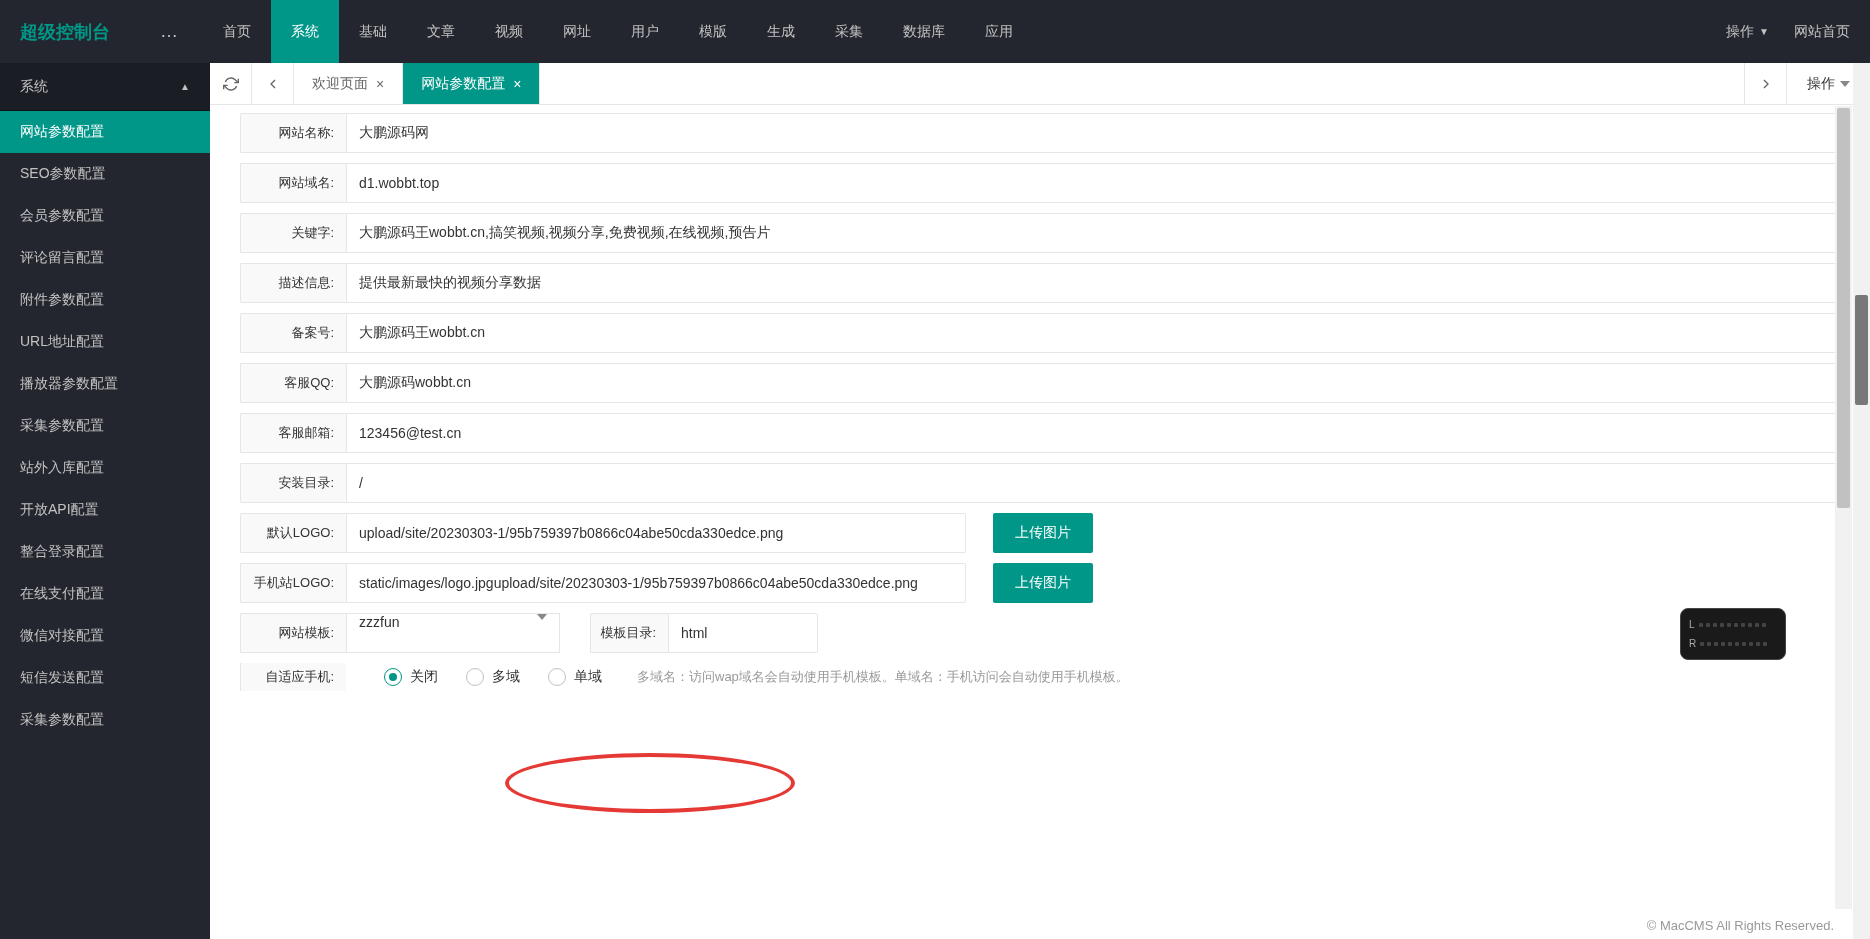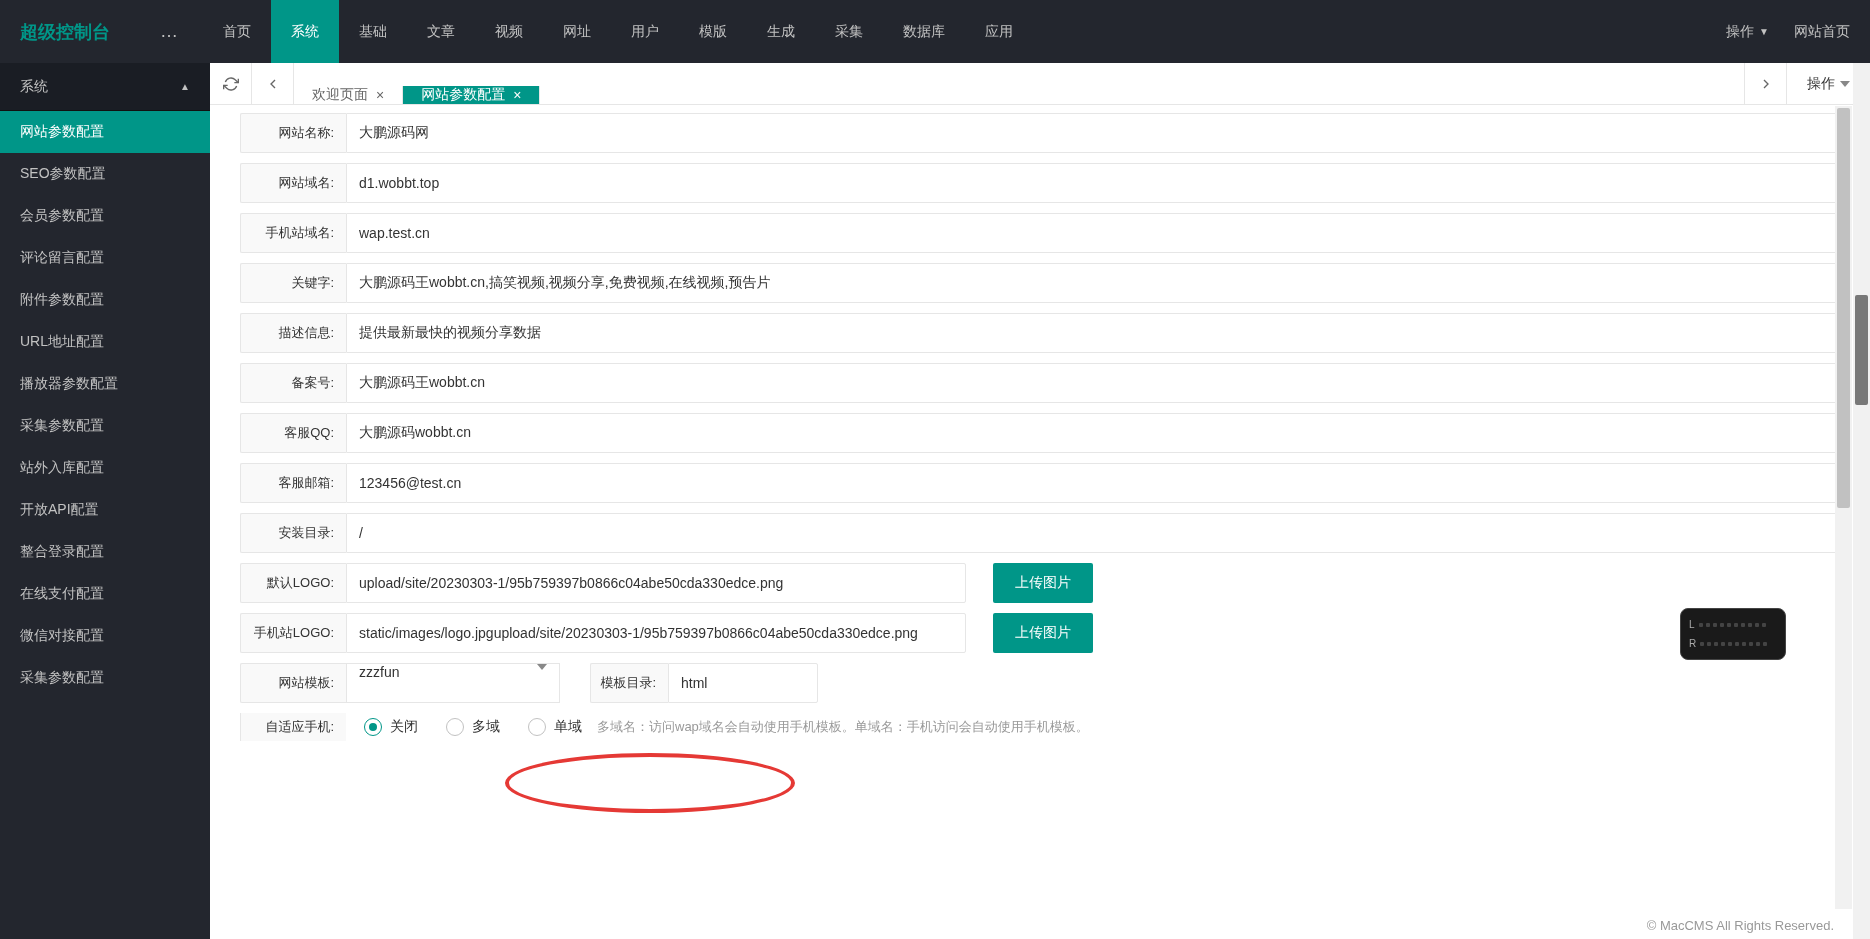"欢迎页面" .tabs { align-items: flex-end -> none }
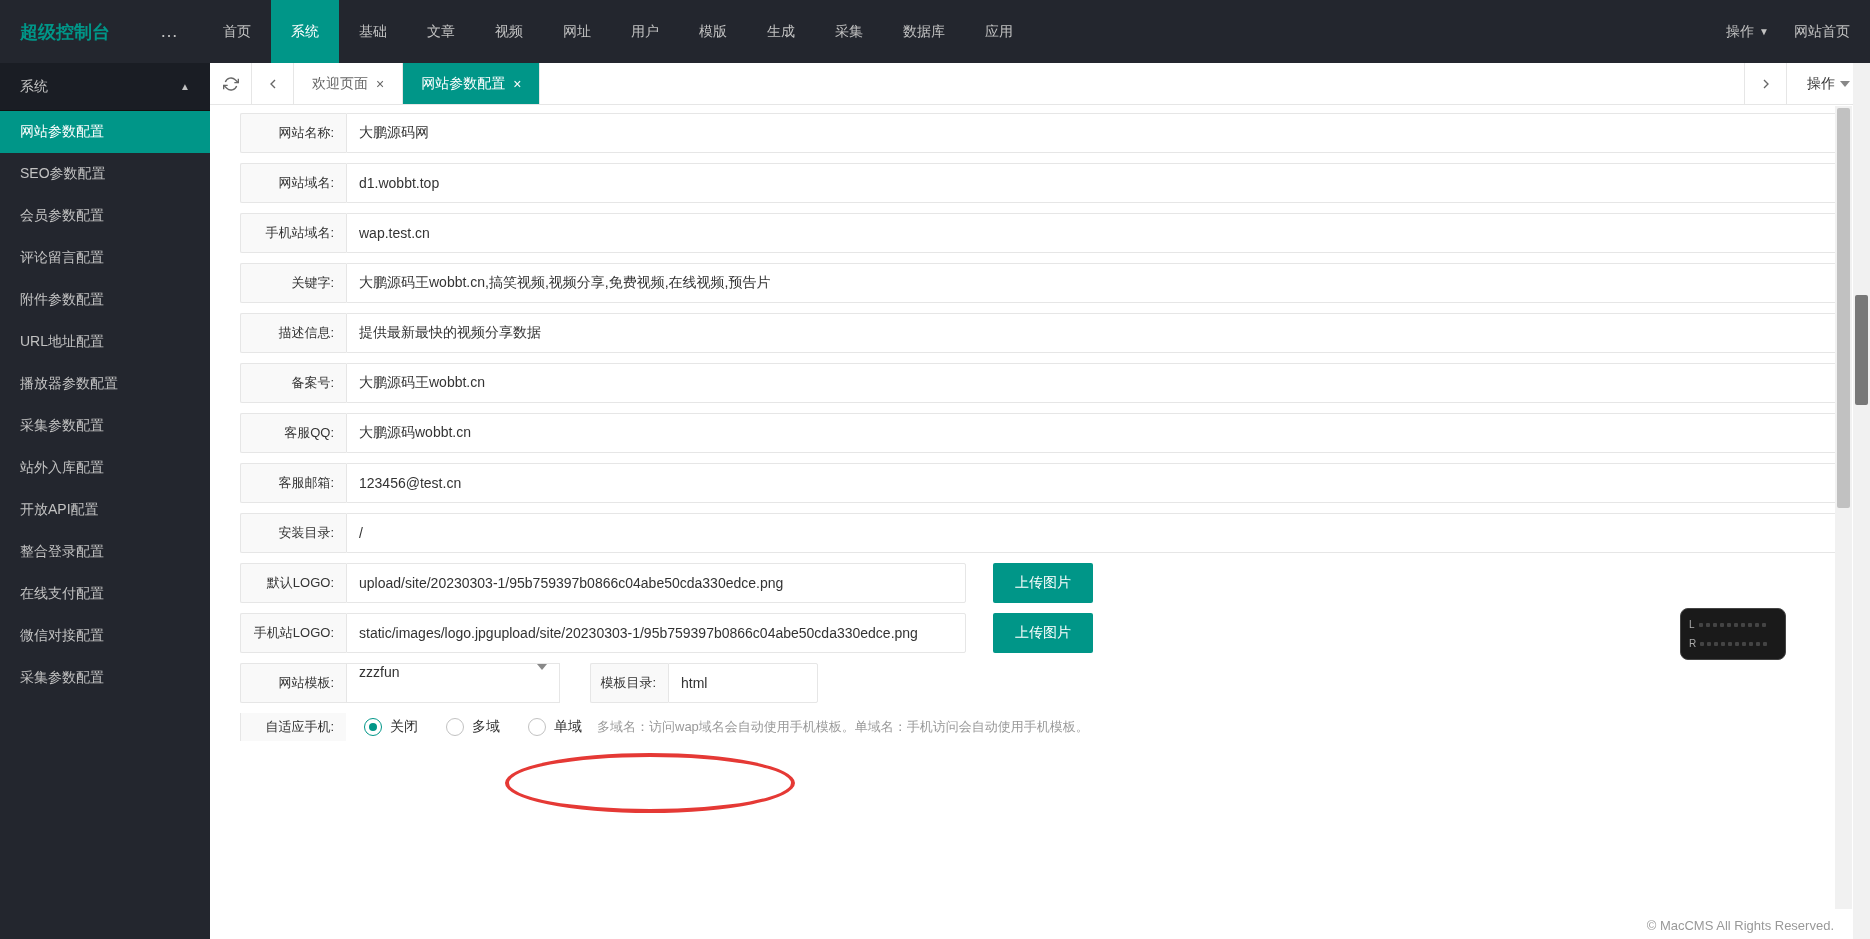"手机站域名:" div.form-row { html: <div> <div>手机站域名:</div> <input> </div> -> none }
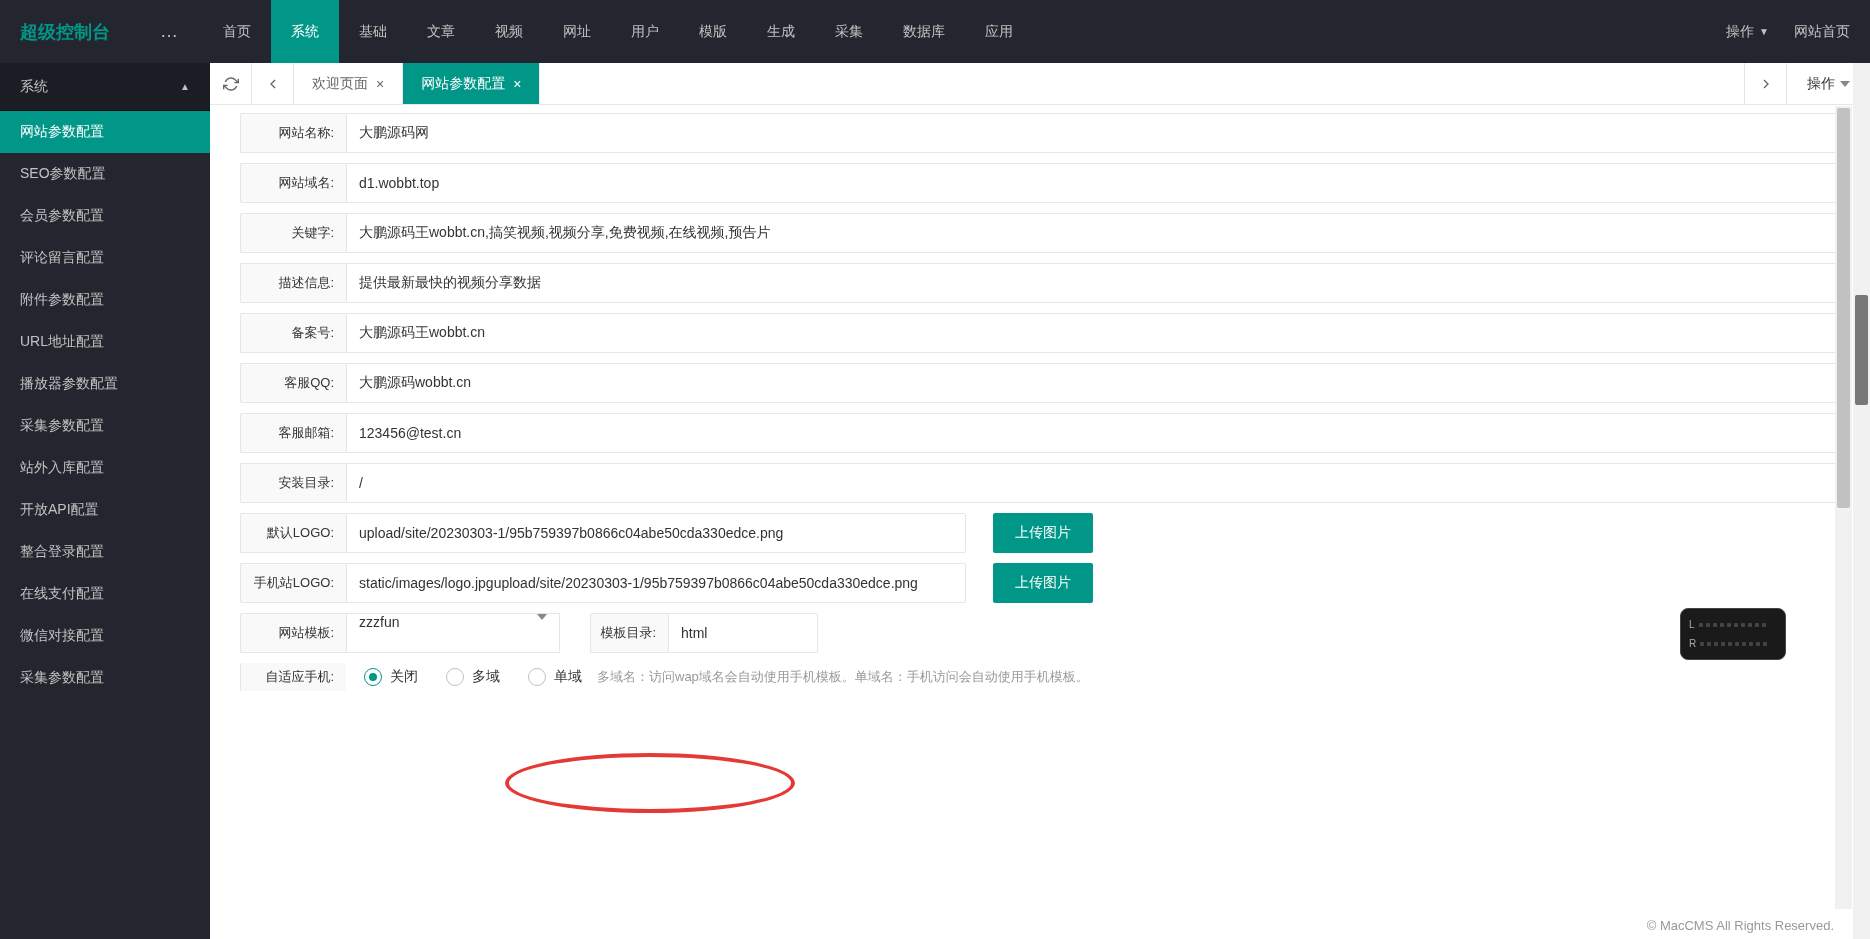"短信发送配置" div.sidebar-item { html: none -> <div>短信发送配置</div> }
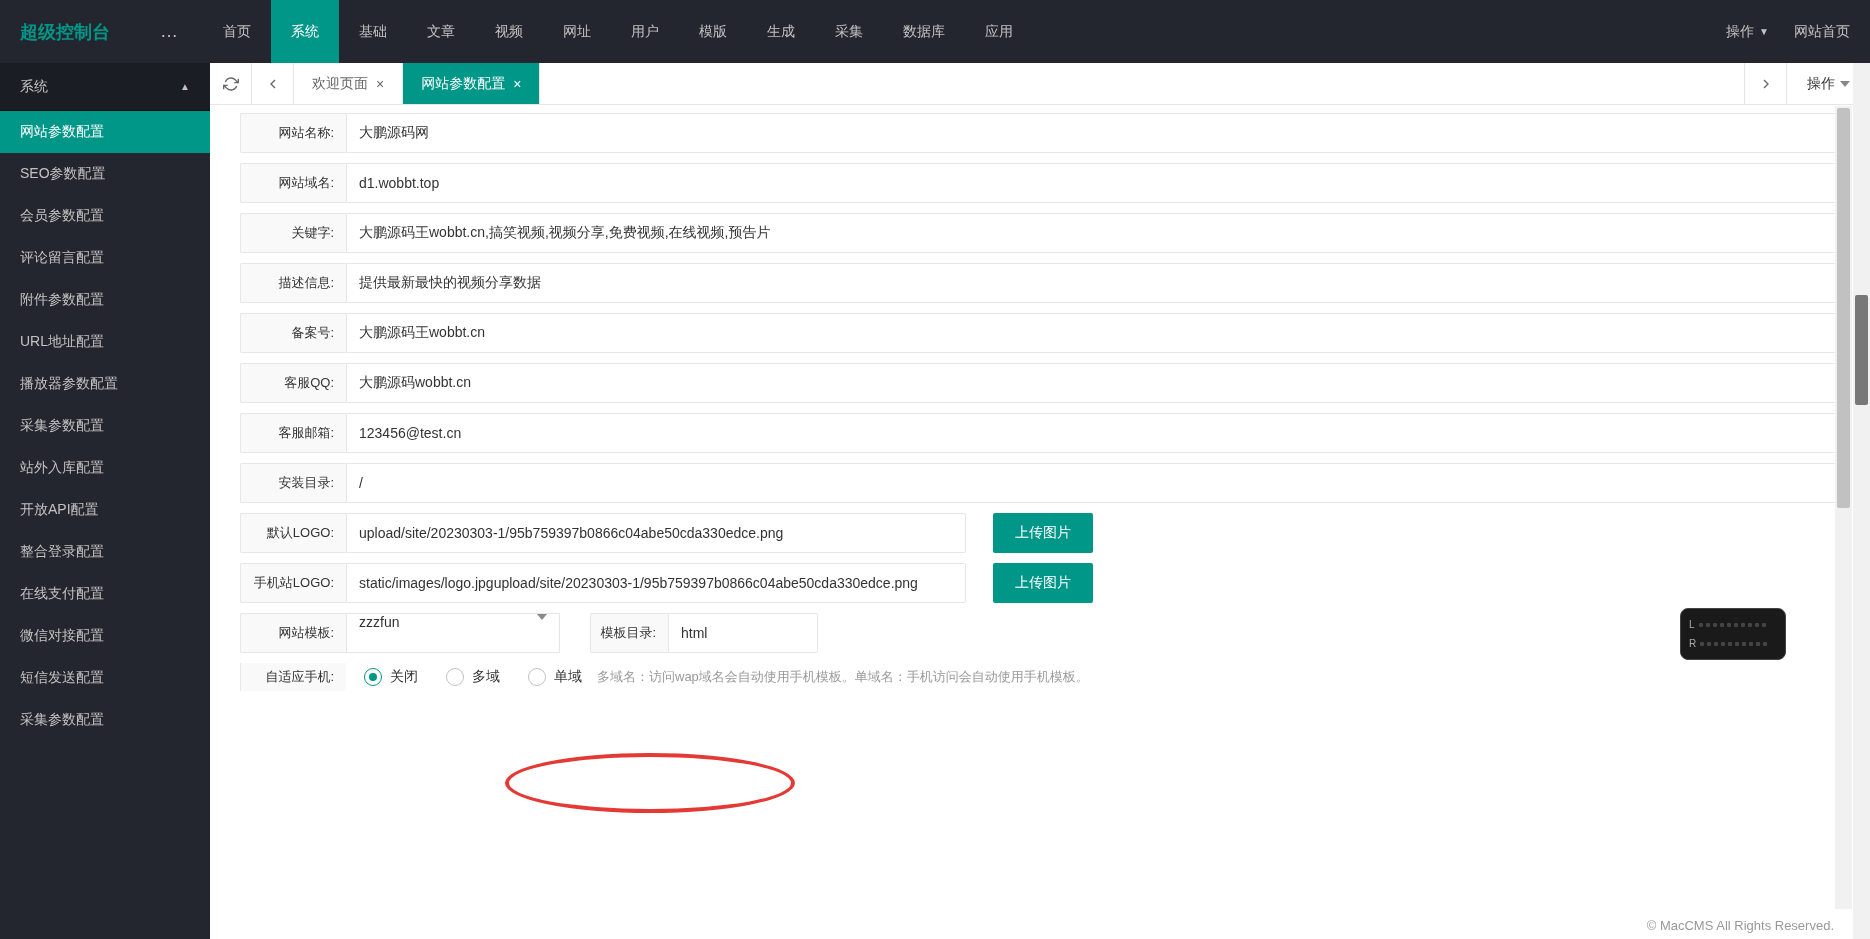"自适应手机:" div.form-row { gap: none -> 20px }
